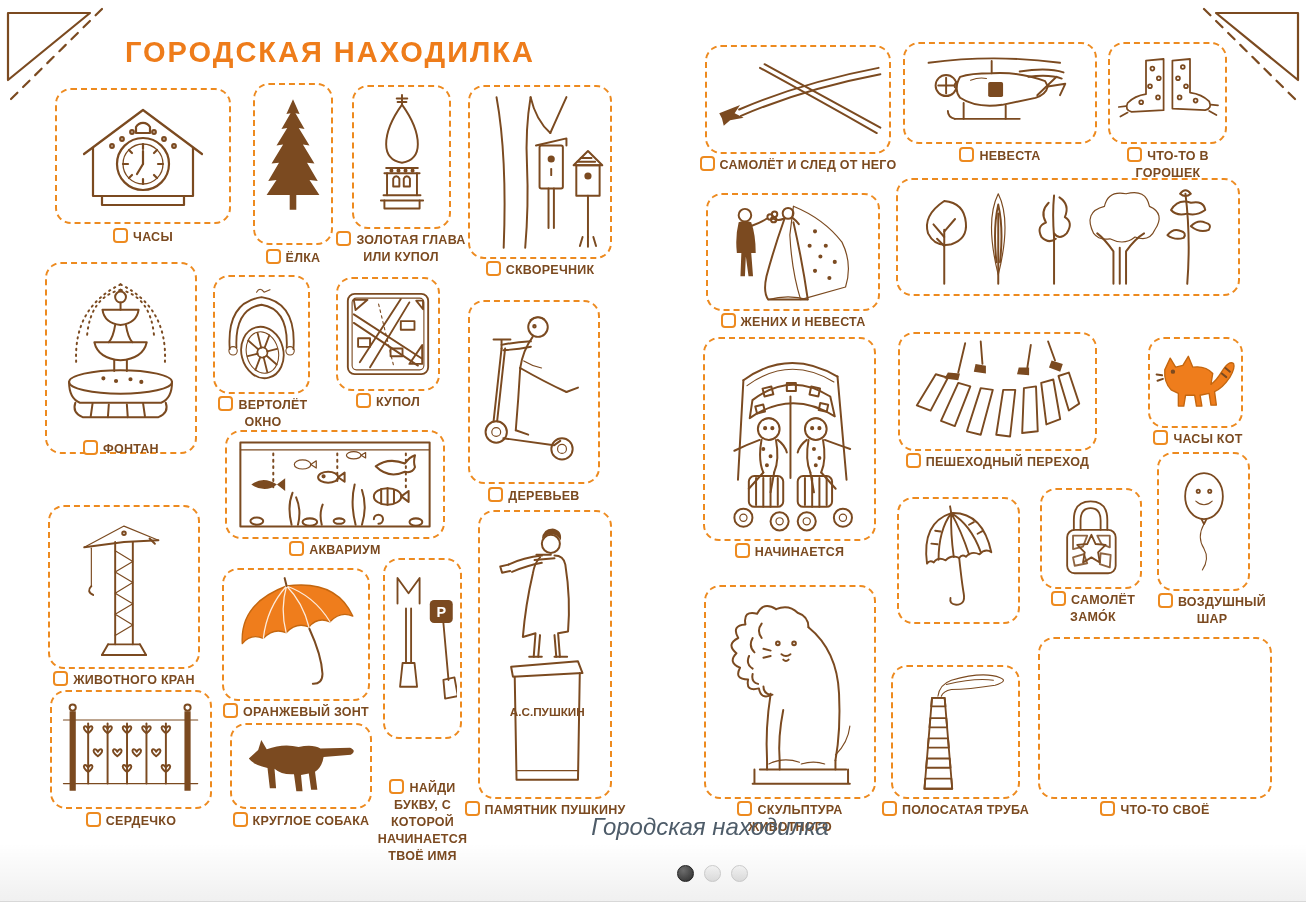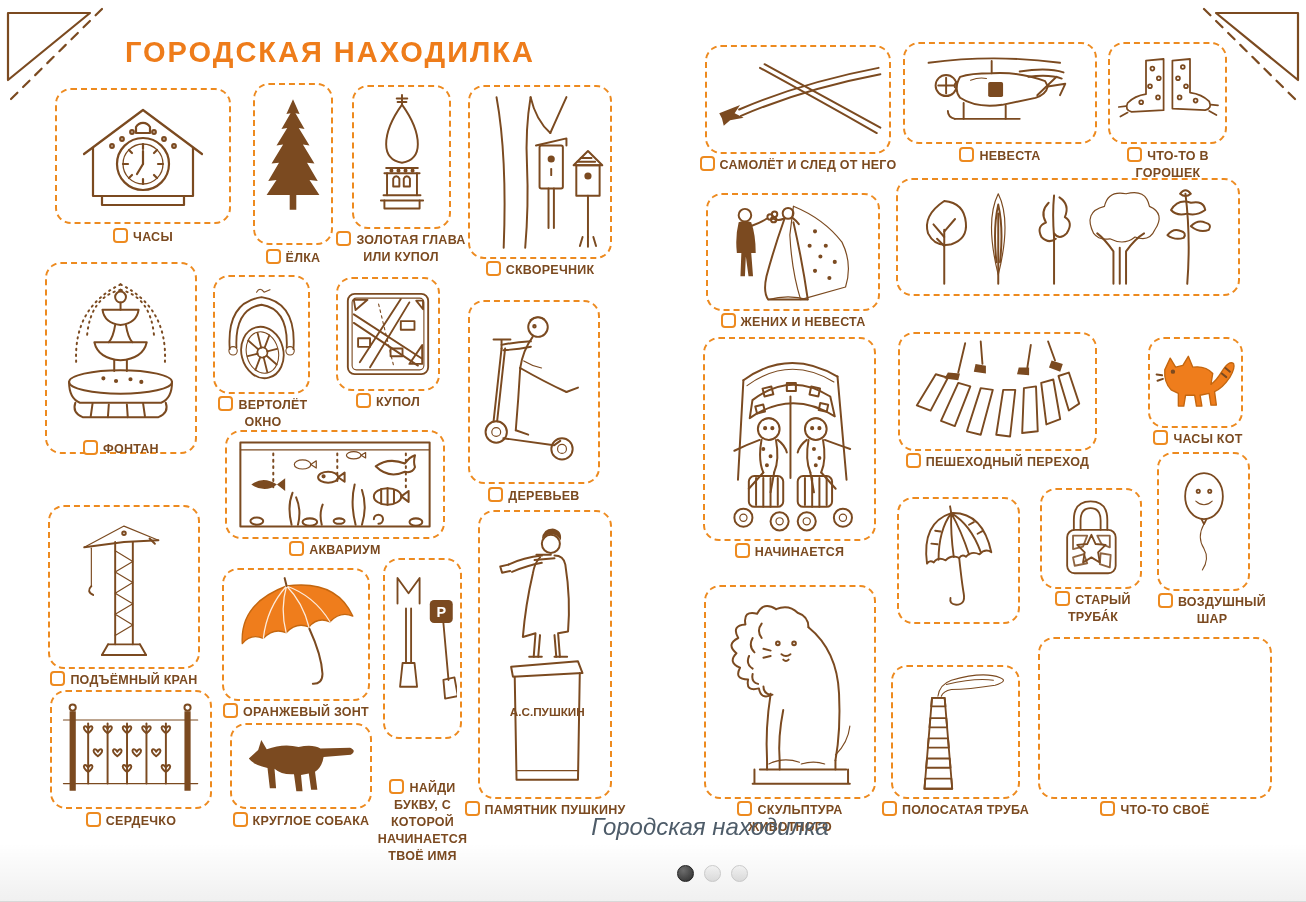"СТАРЫЙ ТРУБА́К" span { text: СТАРЫЙ ТРУБА́К -> САМОЛЁТ ЗАМО́К }
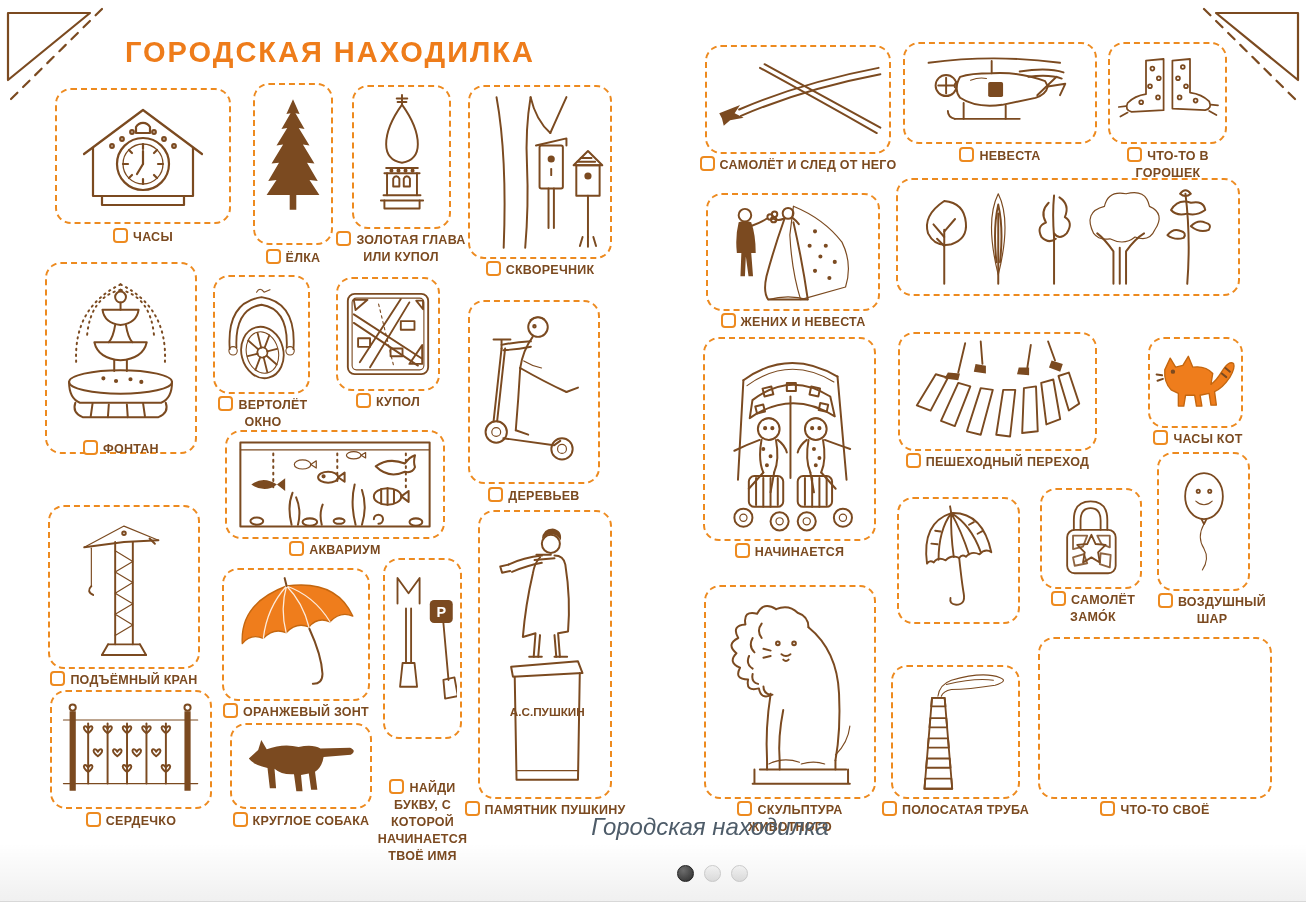"ПОДЪЁМНЫЙ КРАН" span { text: ПОДЪЁМНЫЙ -> ЖИВОТНОГО }
